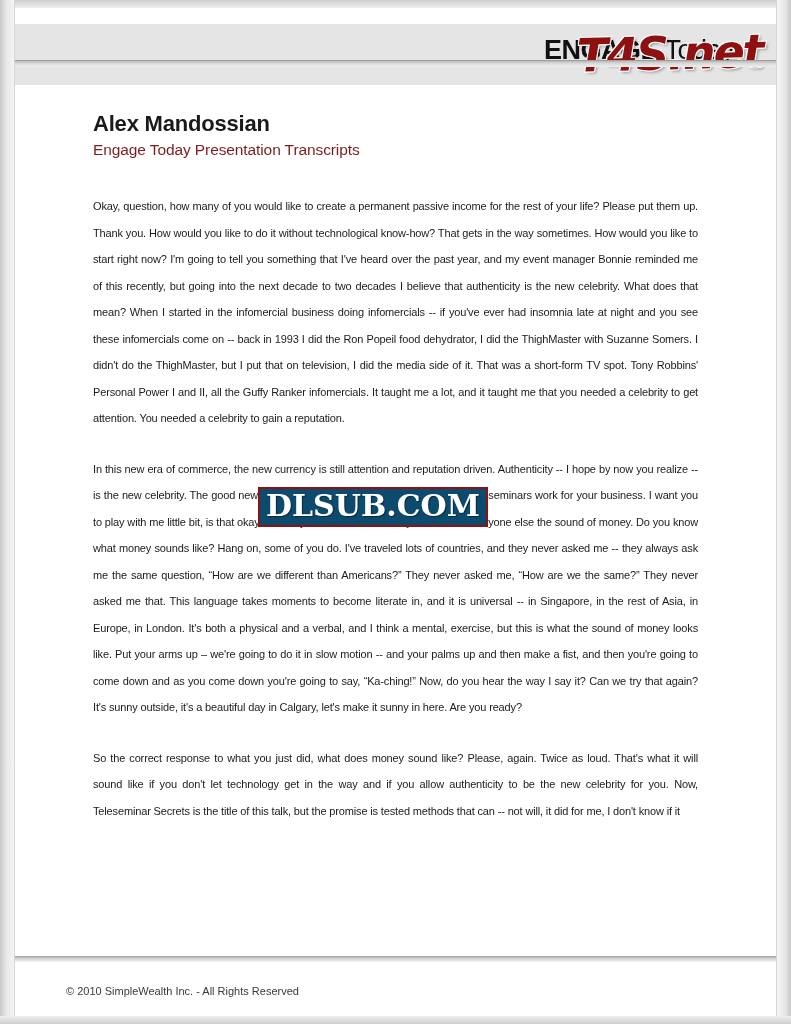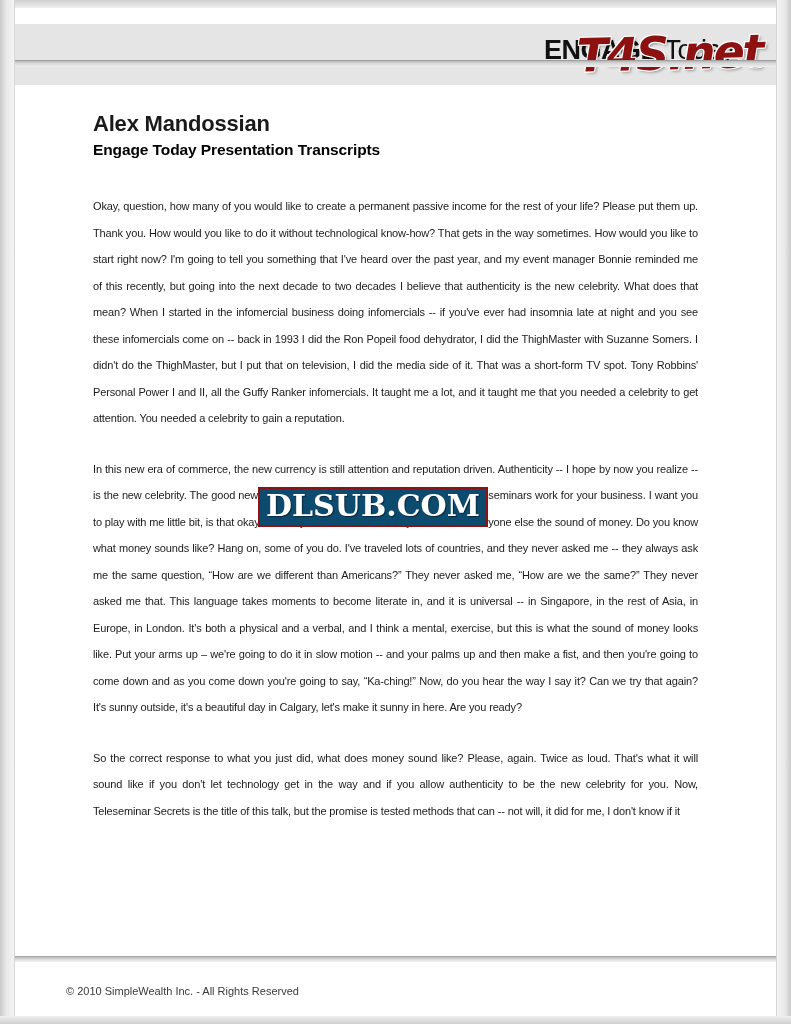"Engage Today Presentation Transcripts" .doc-subtitle { color: #000000 -> #7f1d1d; font-weight: bold -> normal }
